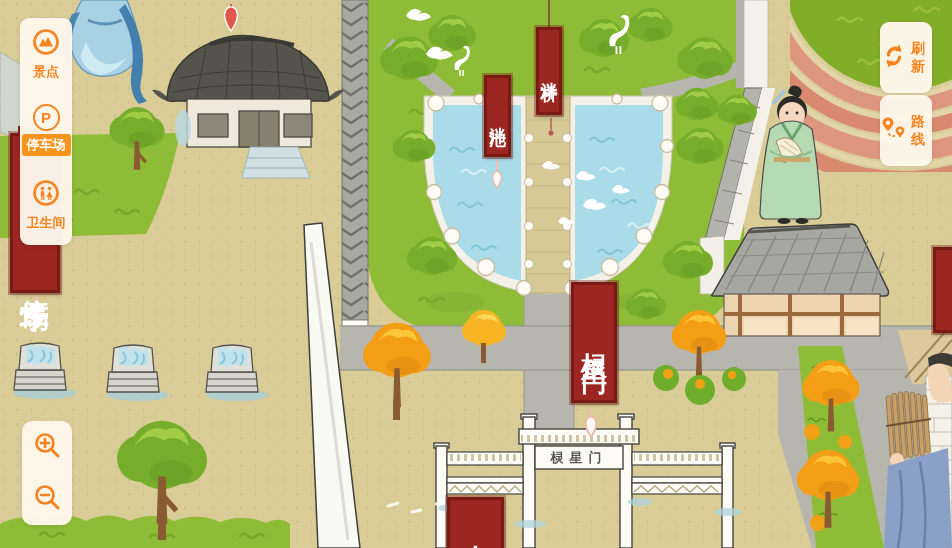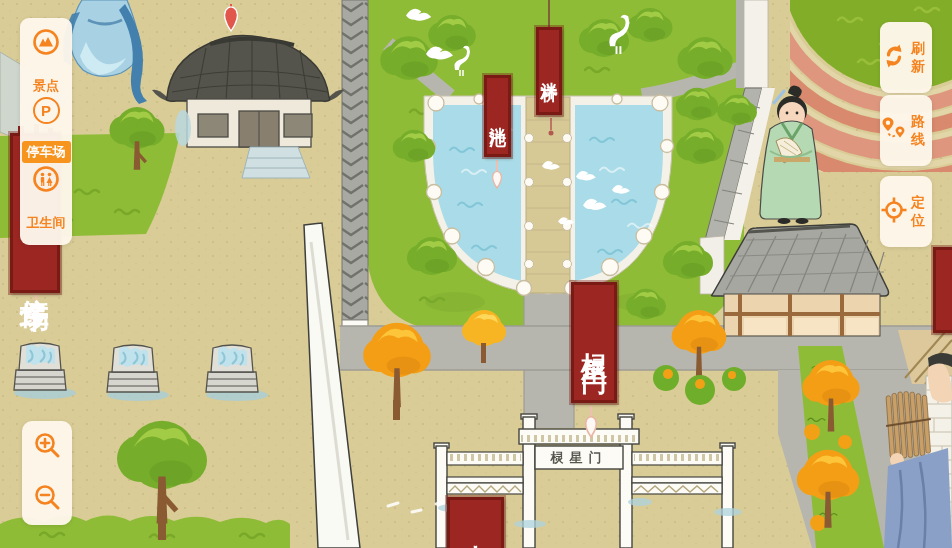"景点" .menu-item { gap: 17px -> 3px }
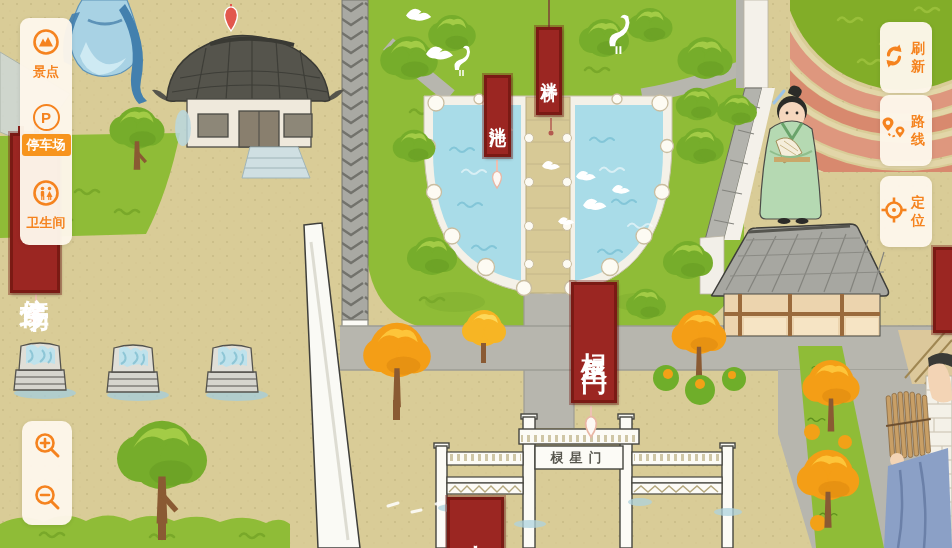"定位" div.map-btn { html: <div> <span> <svg> <circle></circle> <line></line> <line></line> <line></line> <line></line> <circle></circle> </svg> </span> <span>定位</span> </div> -> none }
